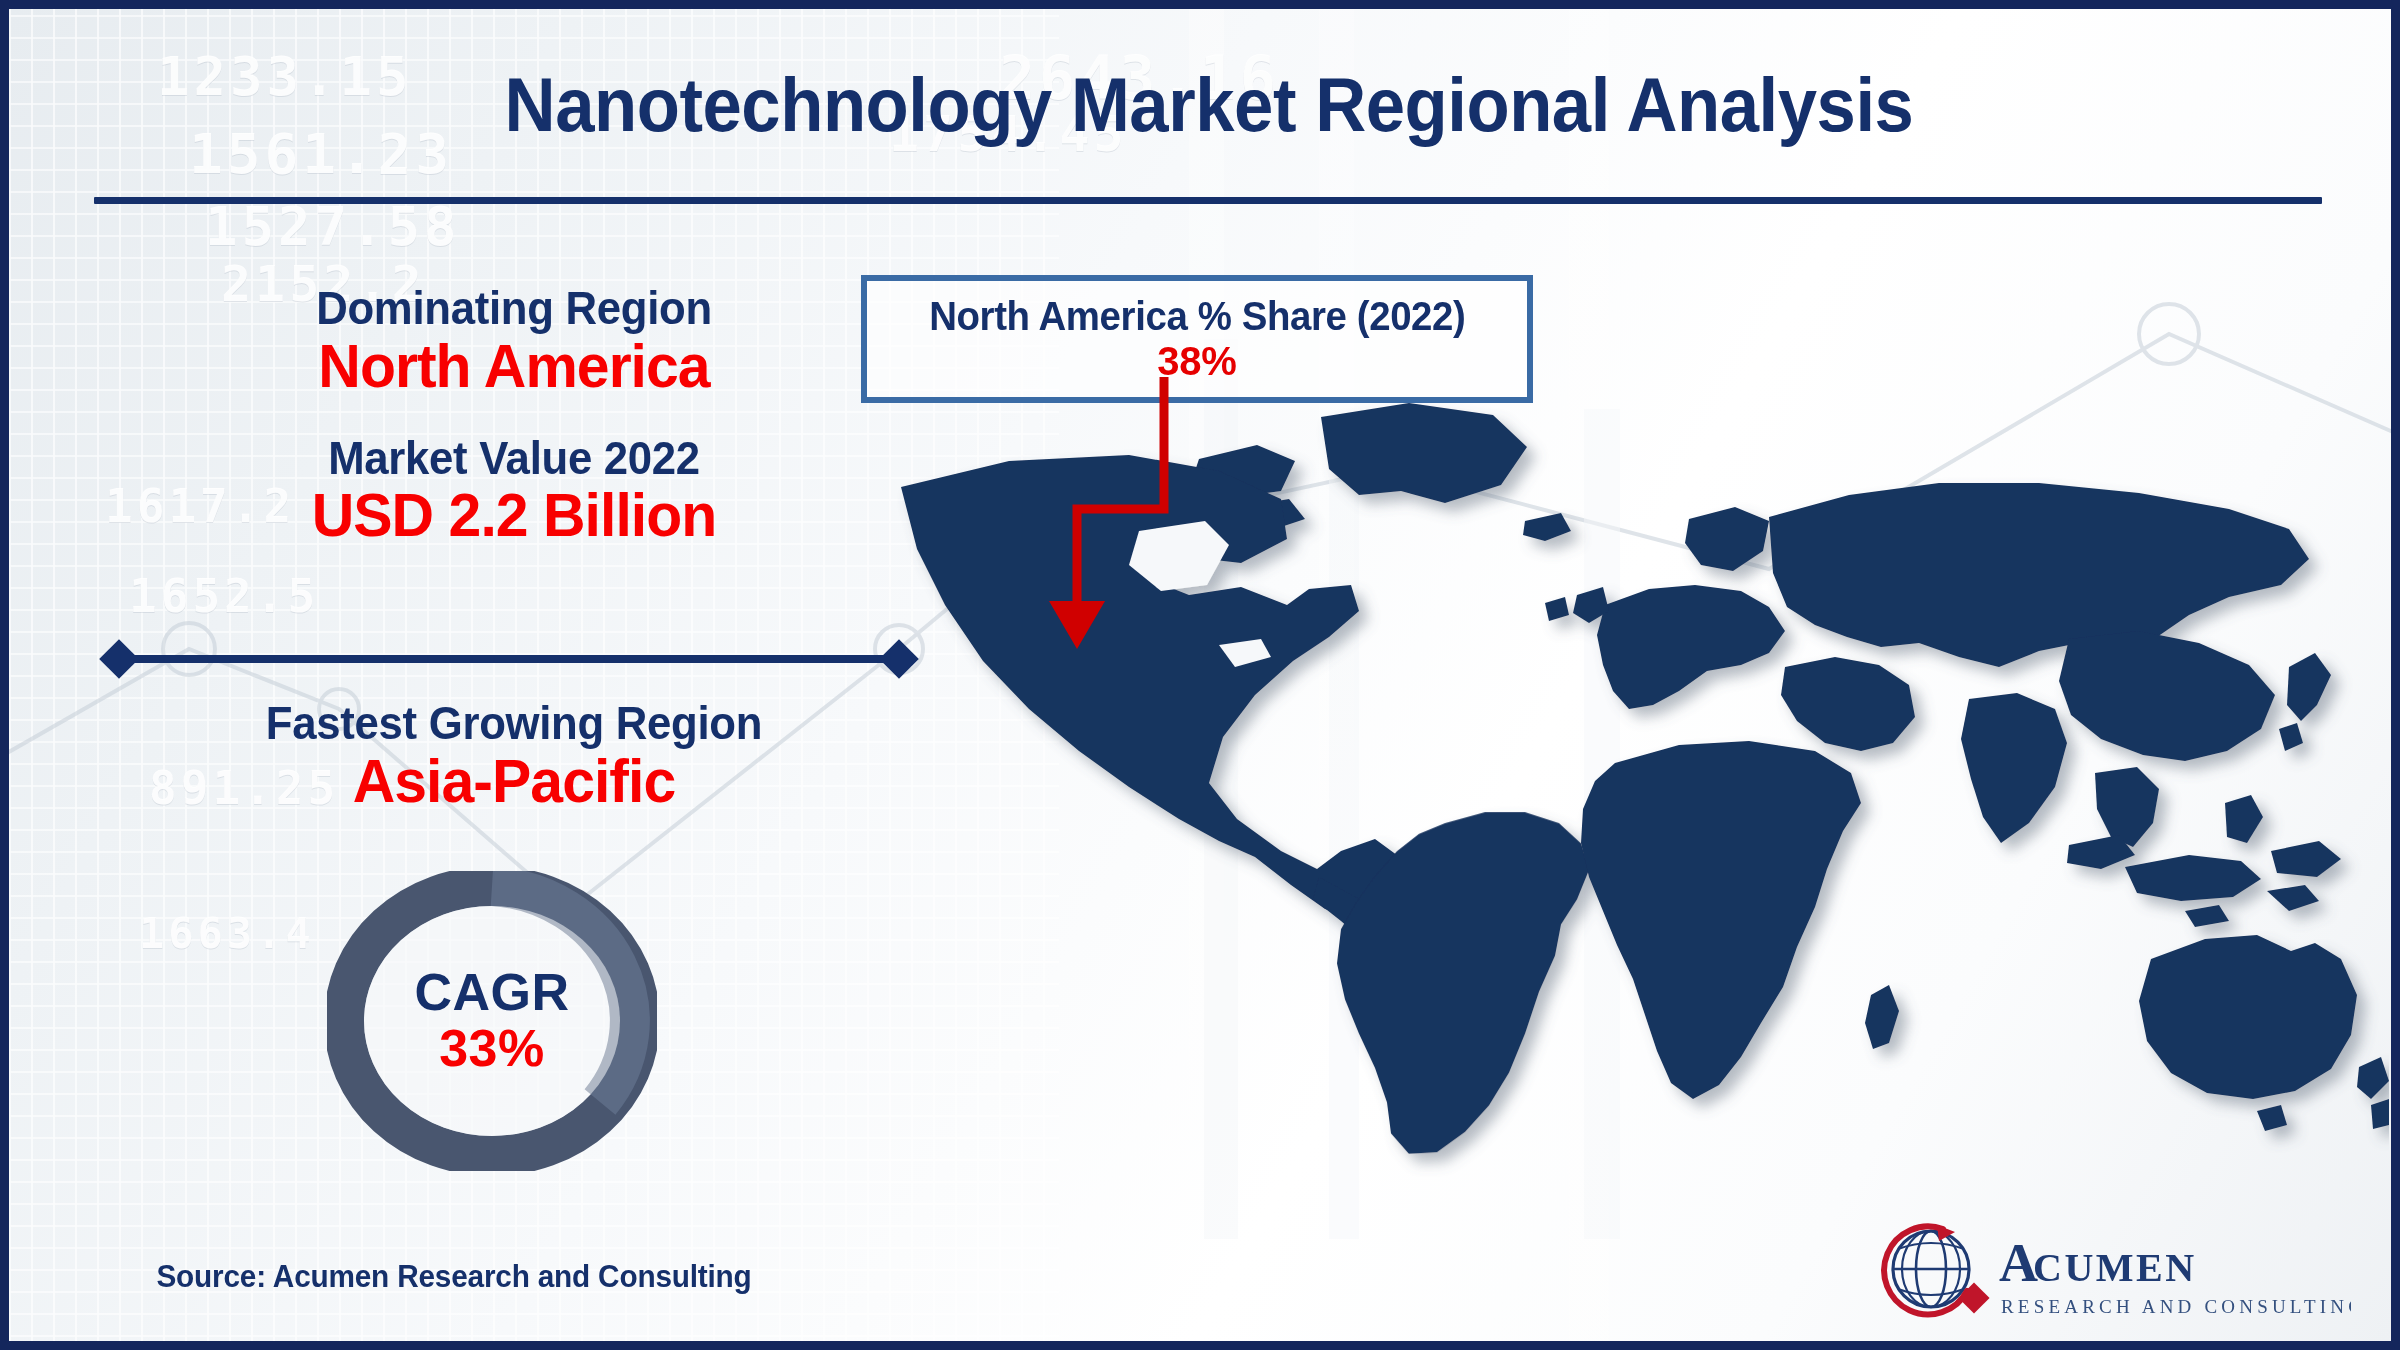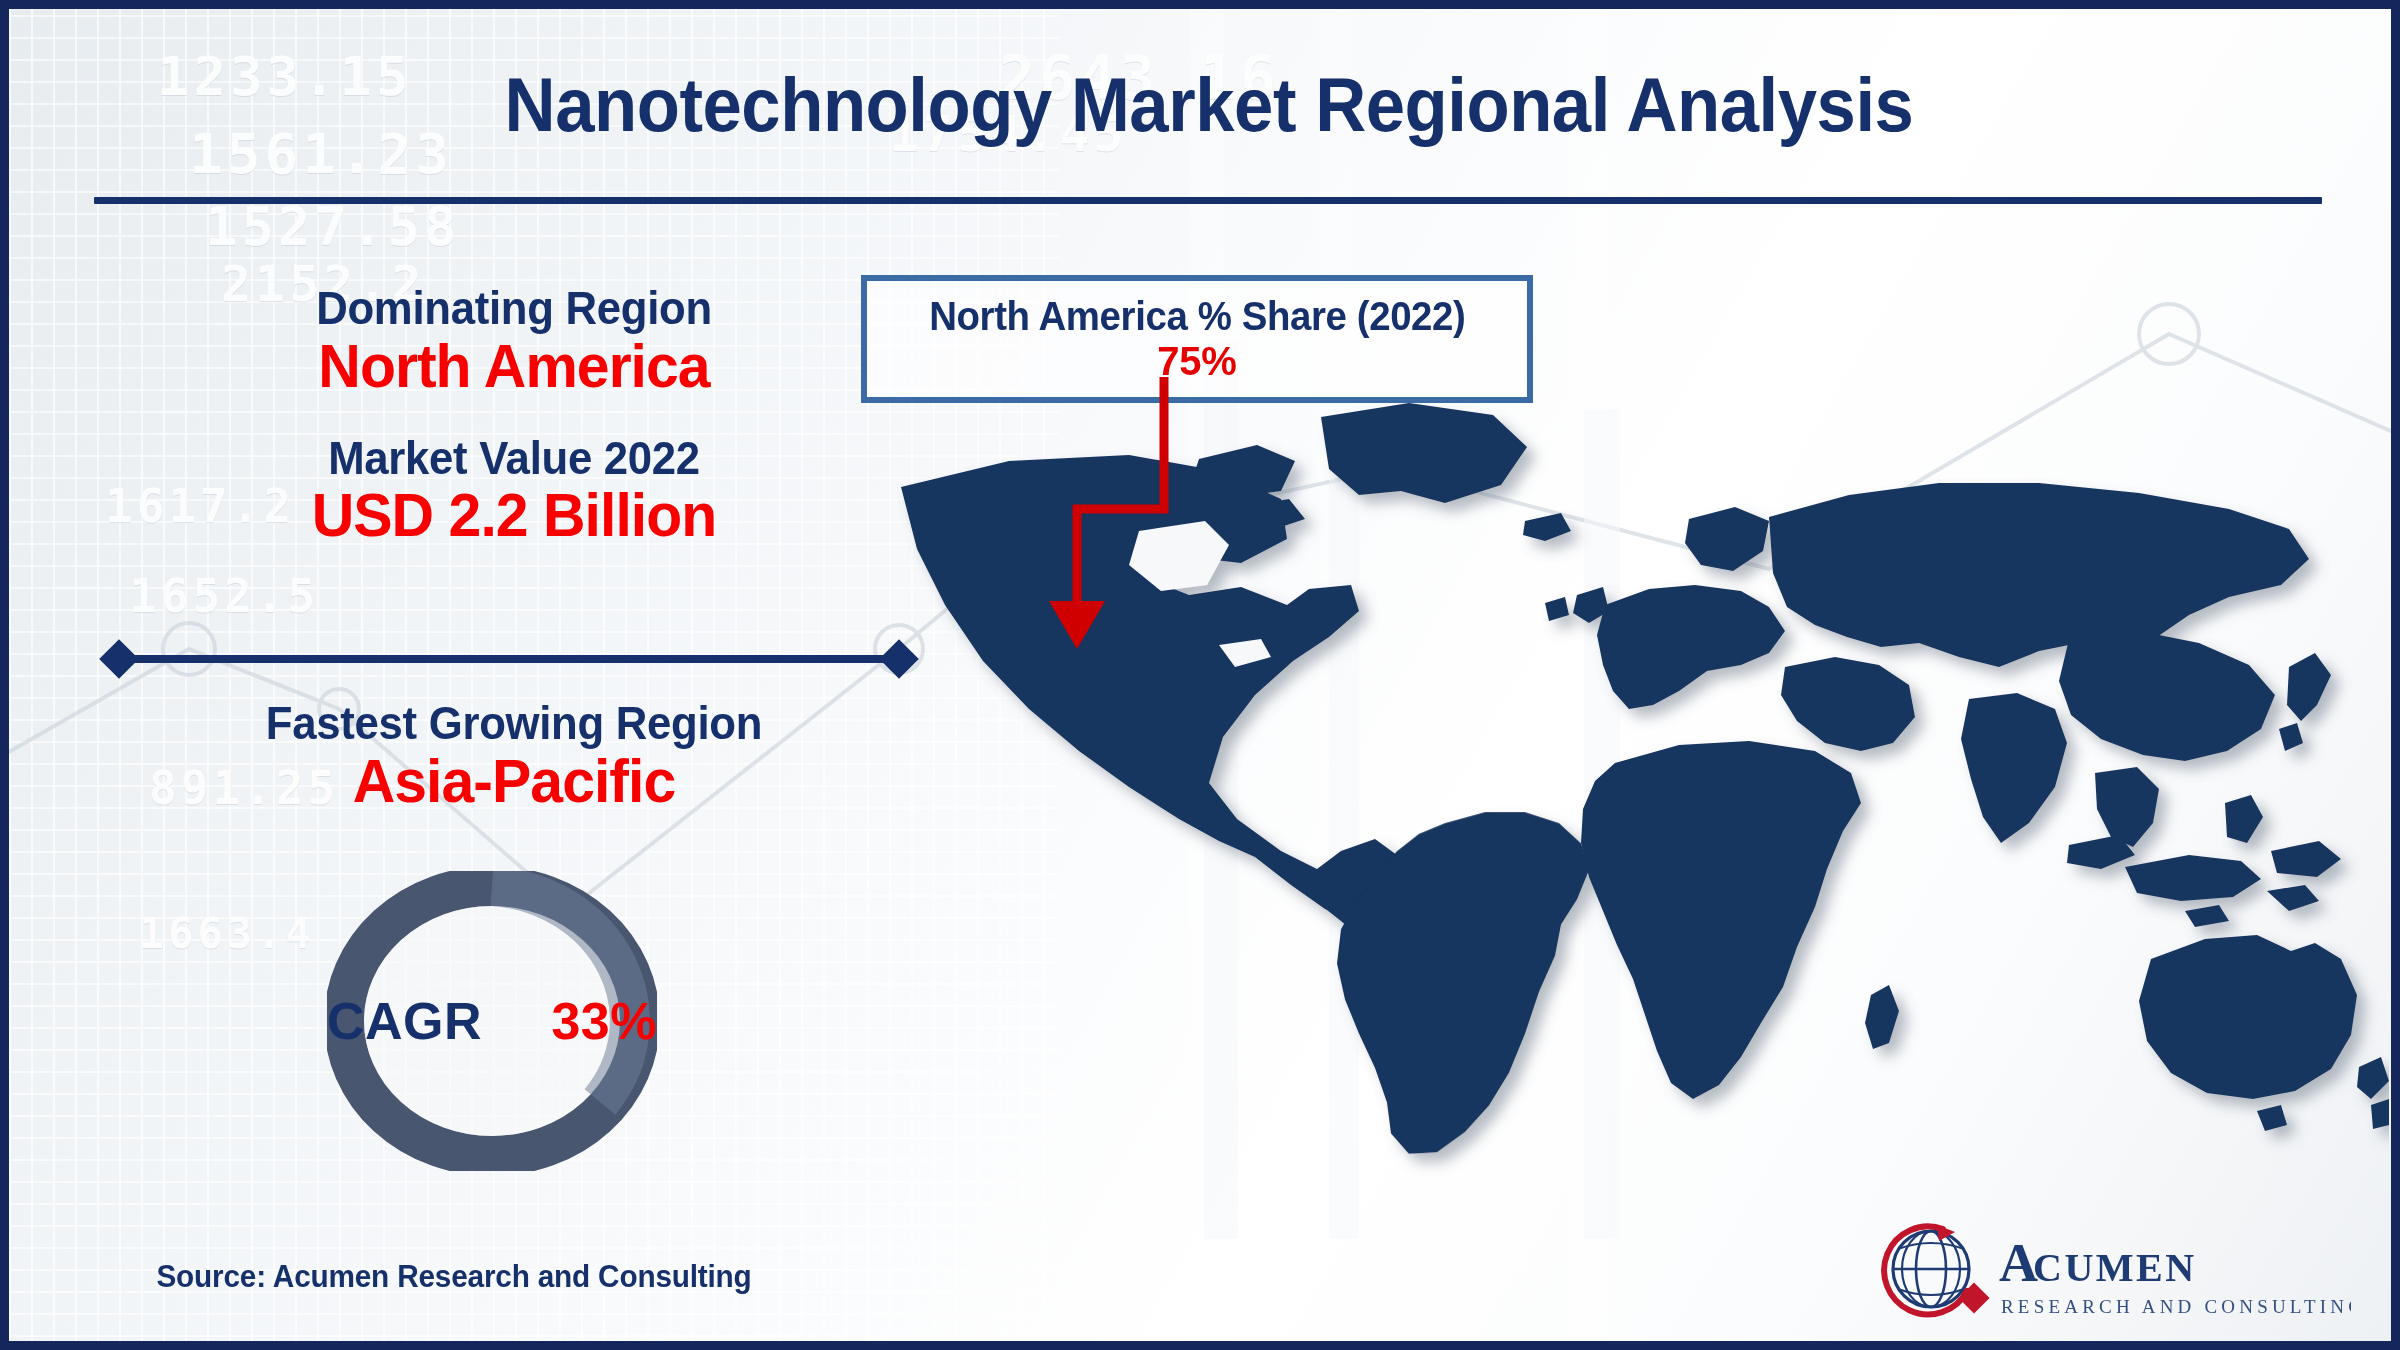"75%" div.co-value { text: 75% -> 38% }
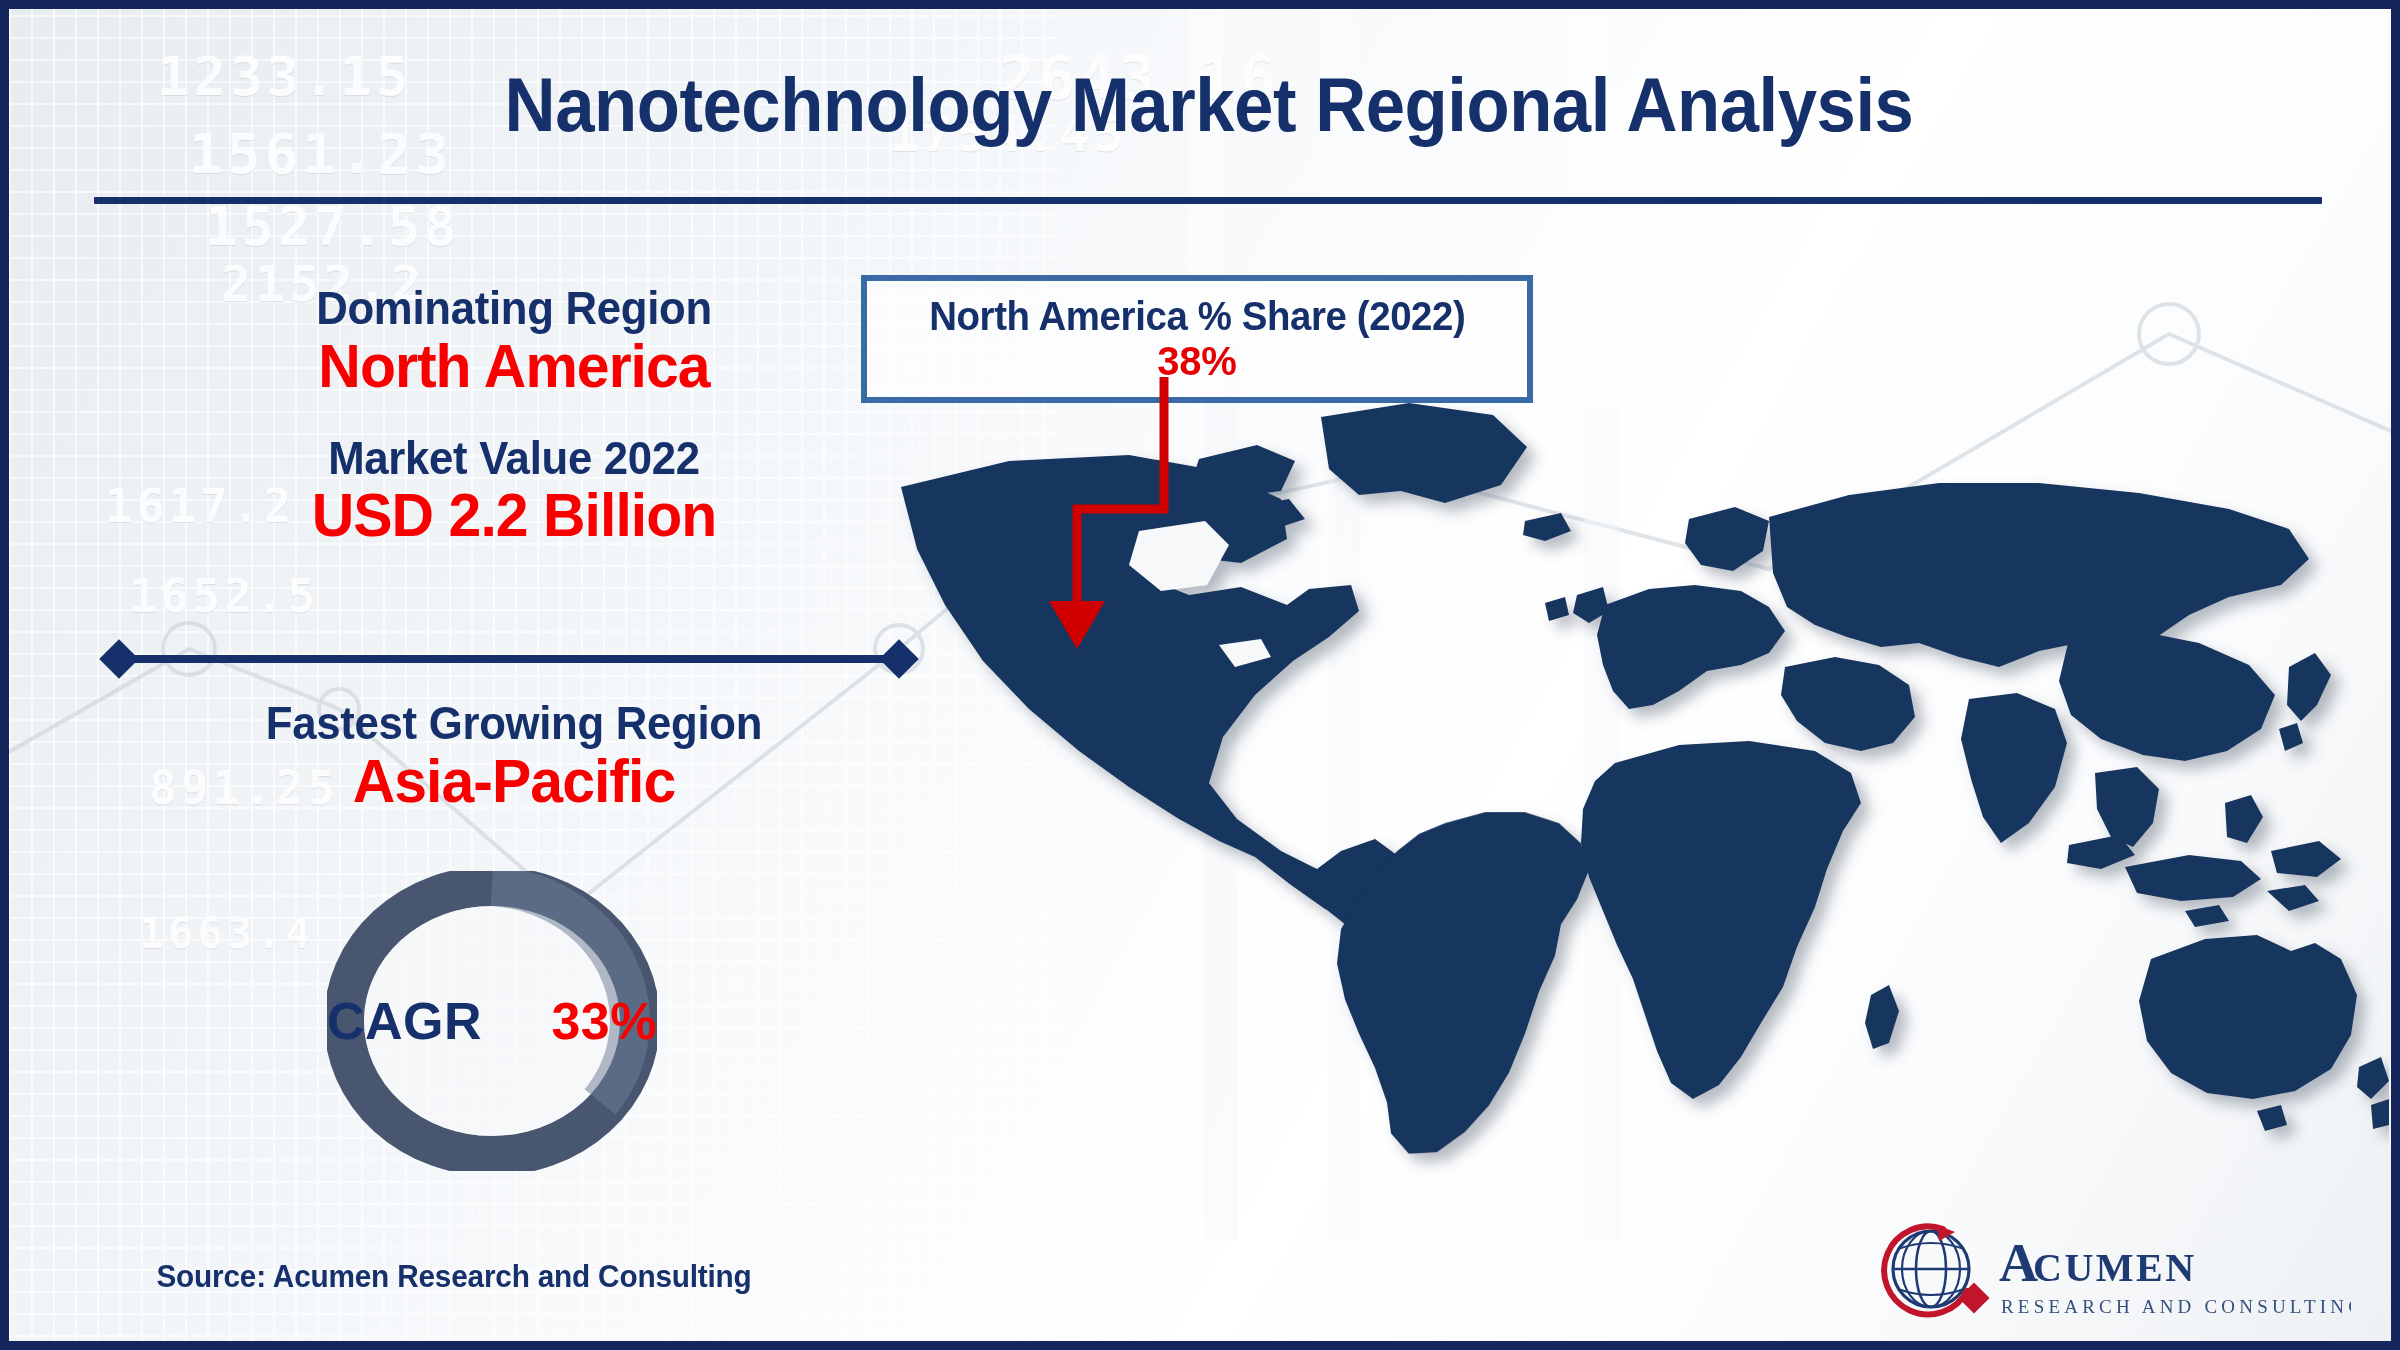"CAGR" .donut-center { flex-direction: row -> column; justify-content: space-between -> center }
